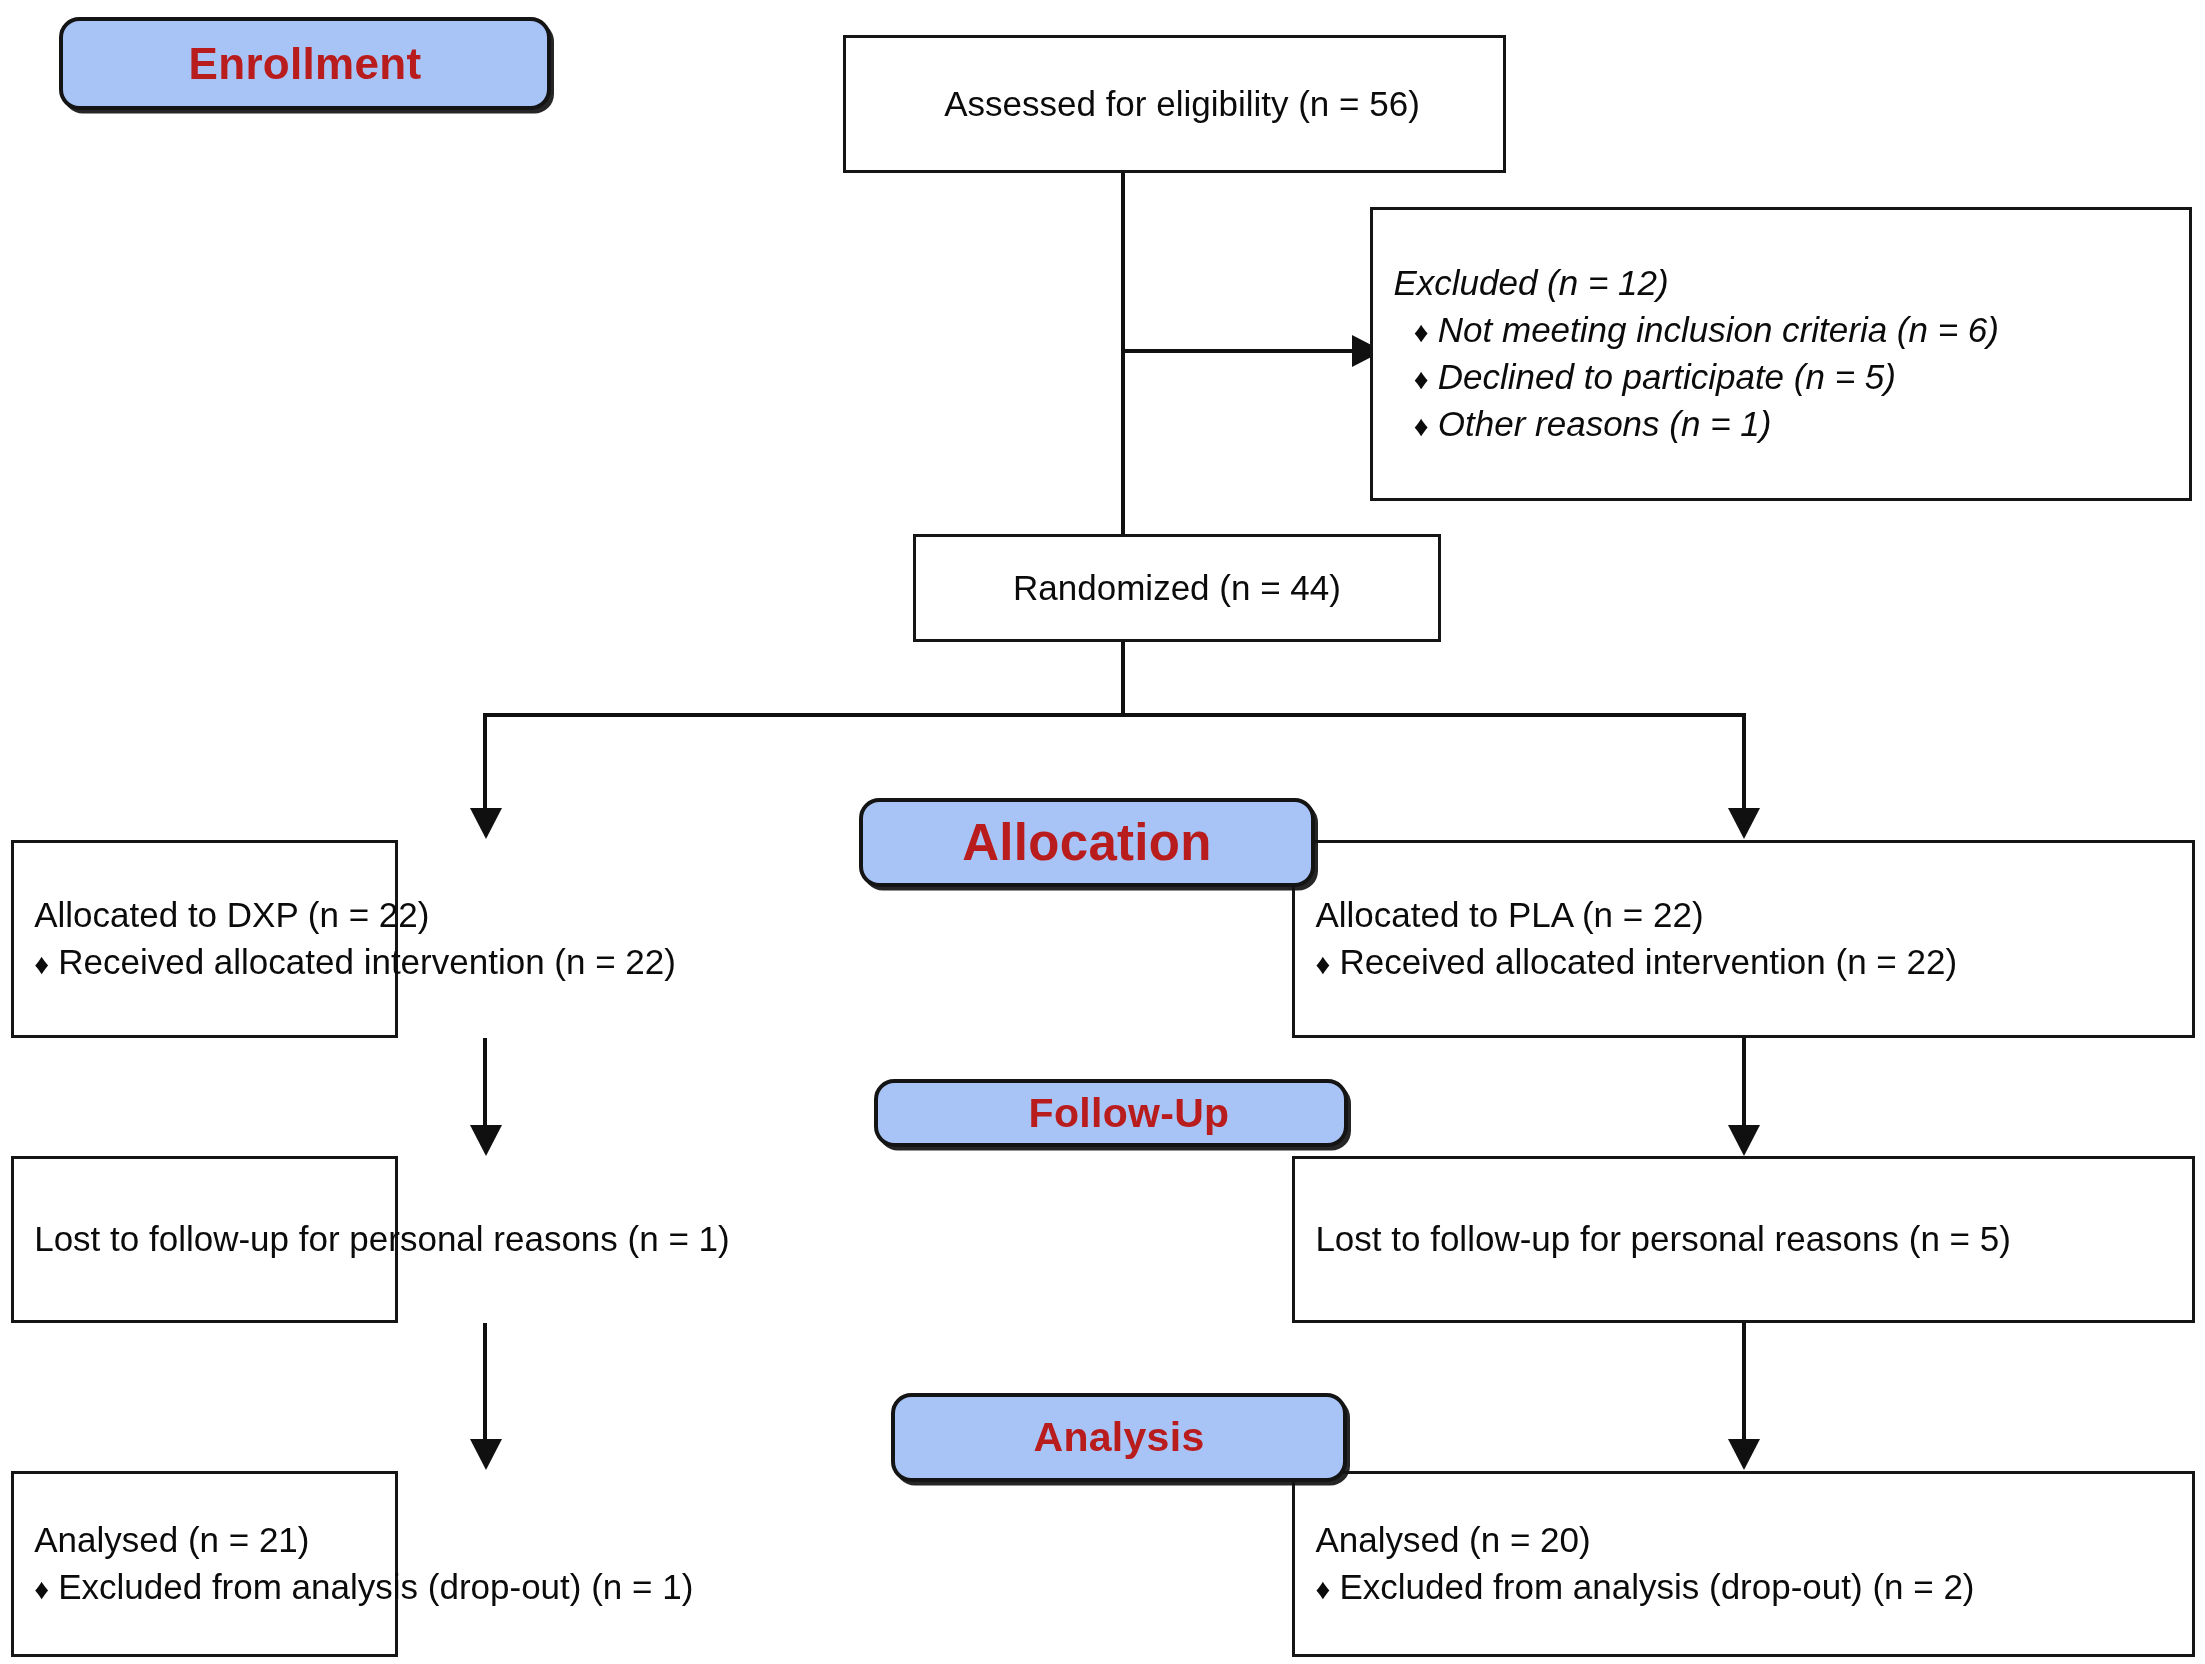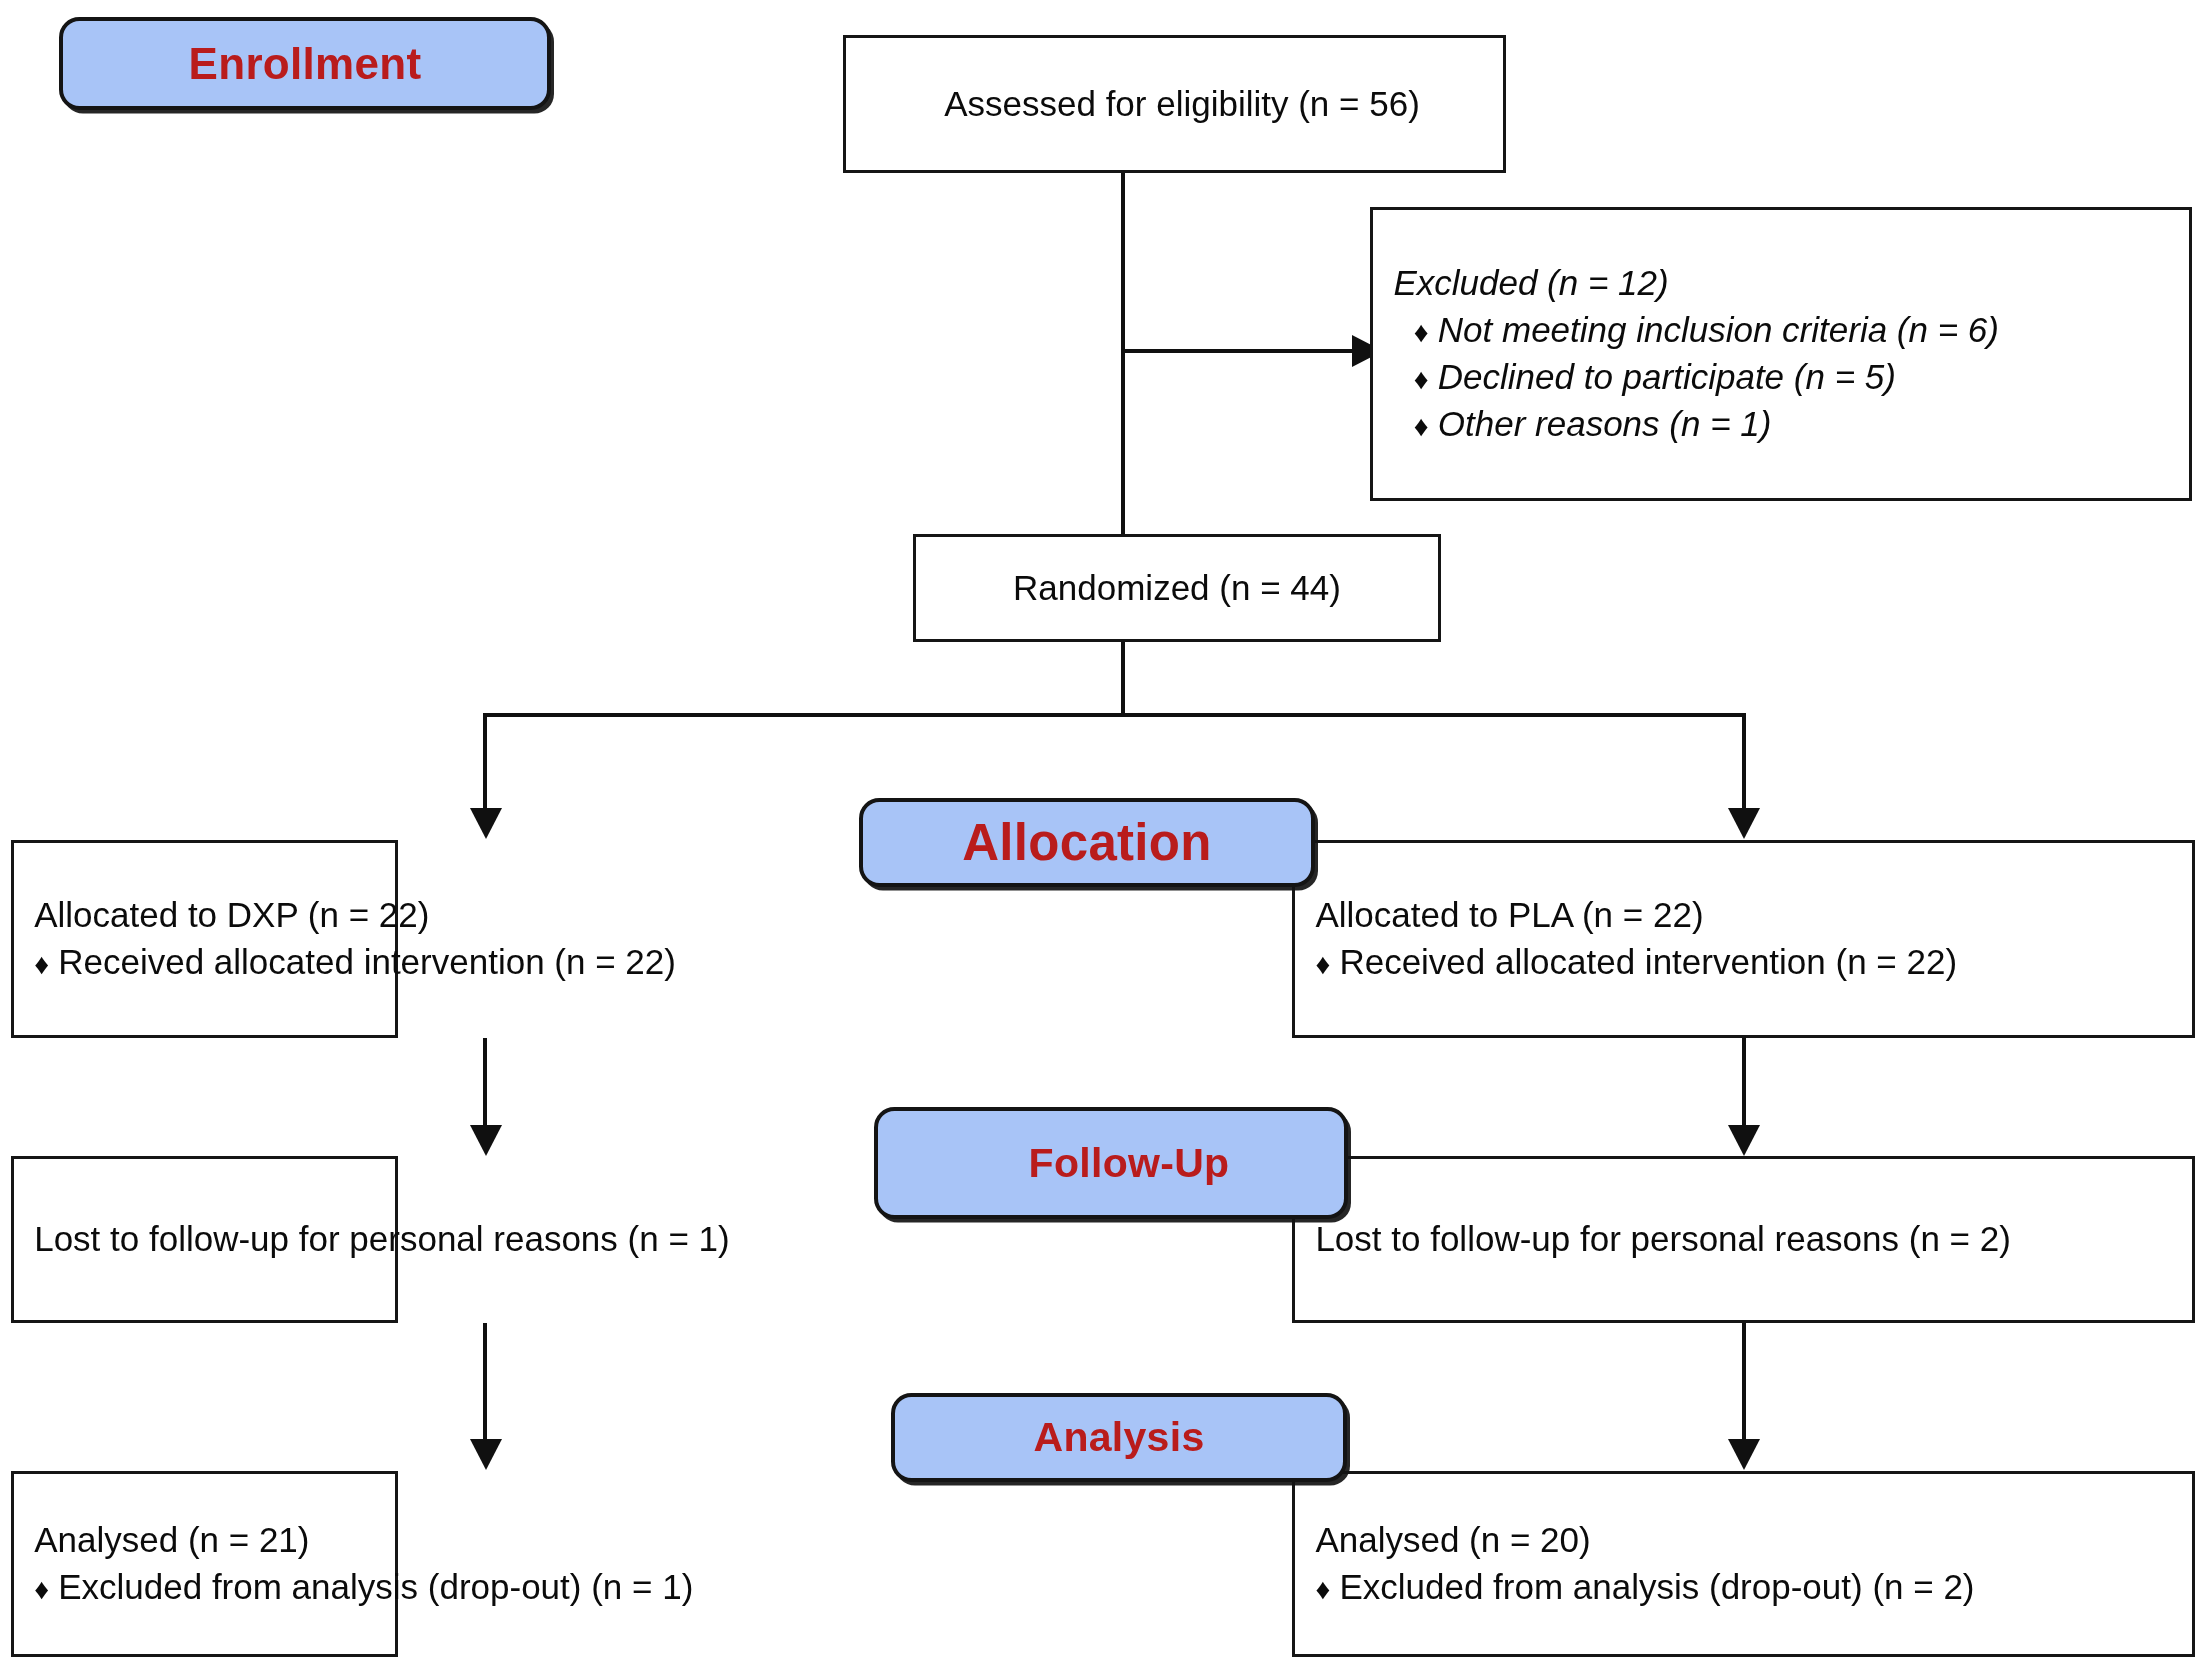"Follow-Up" div.stage-badge { height: 112px -> 68px; top: 1107px -> 1079px }
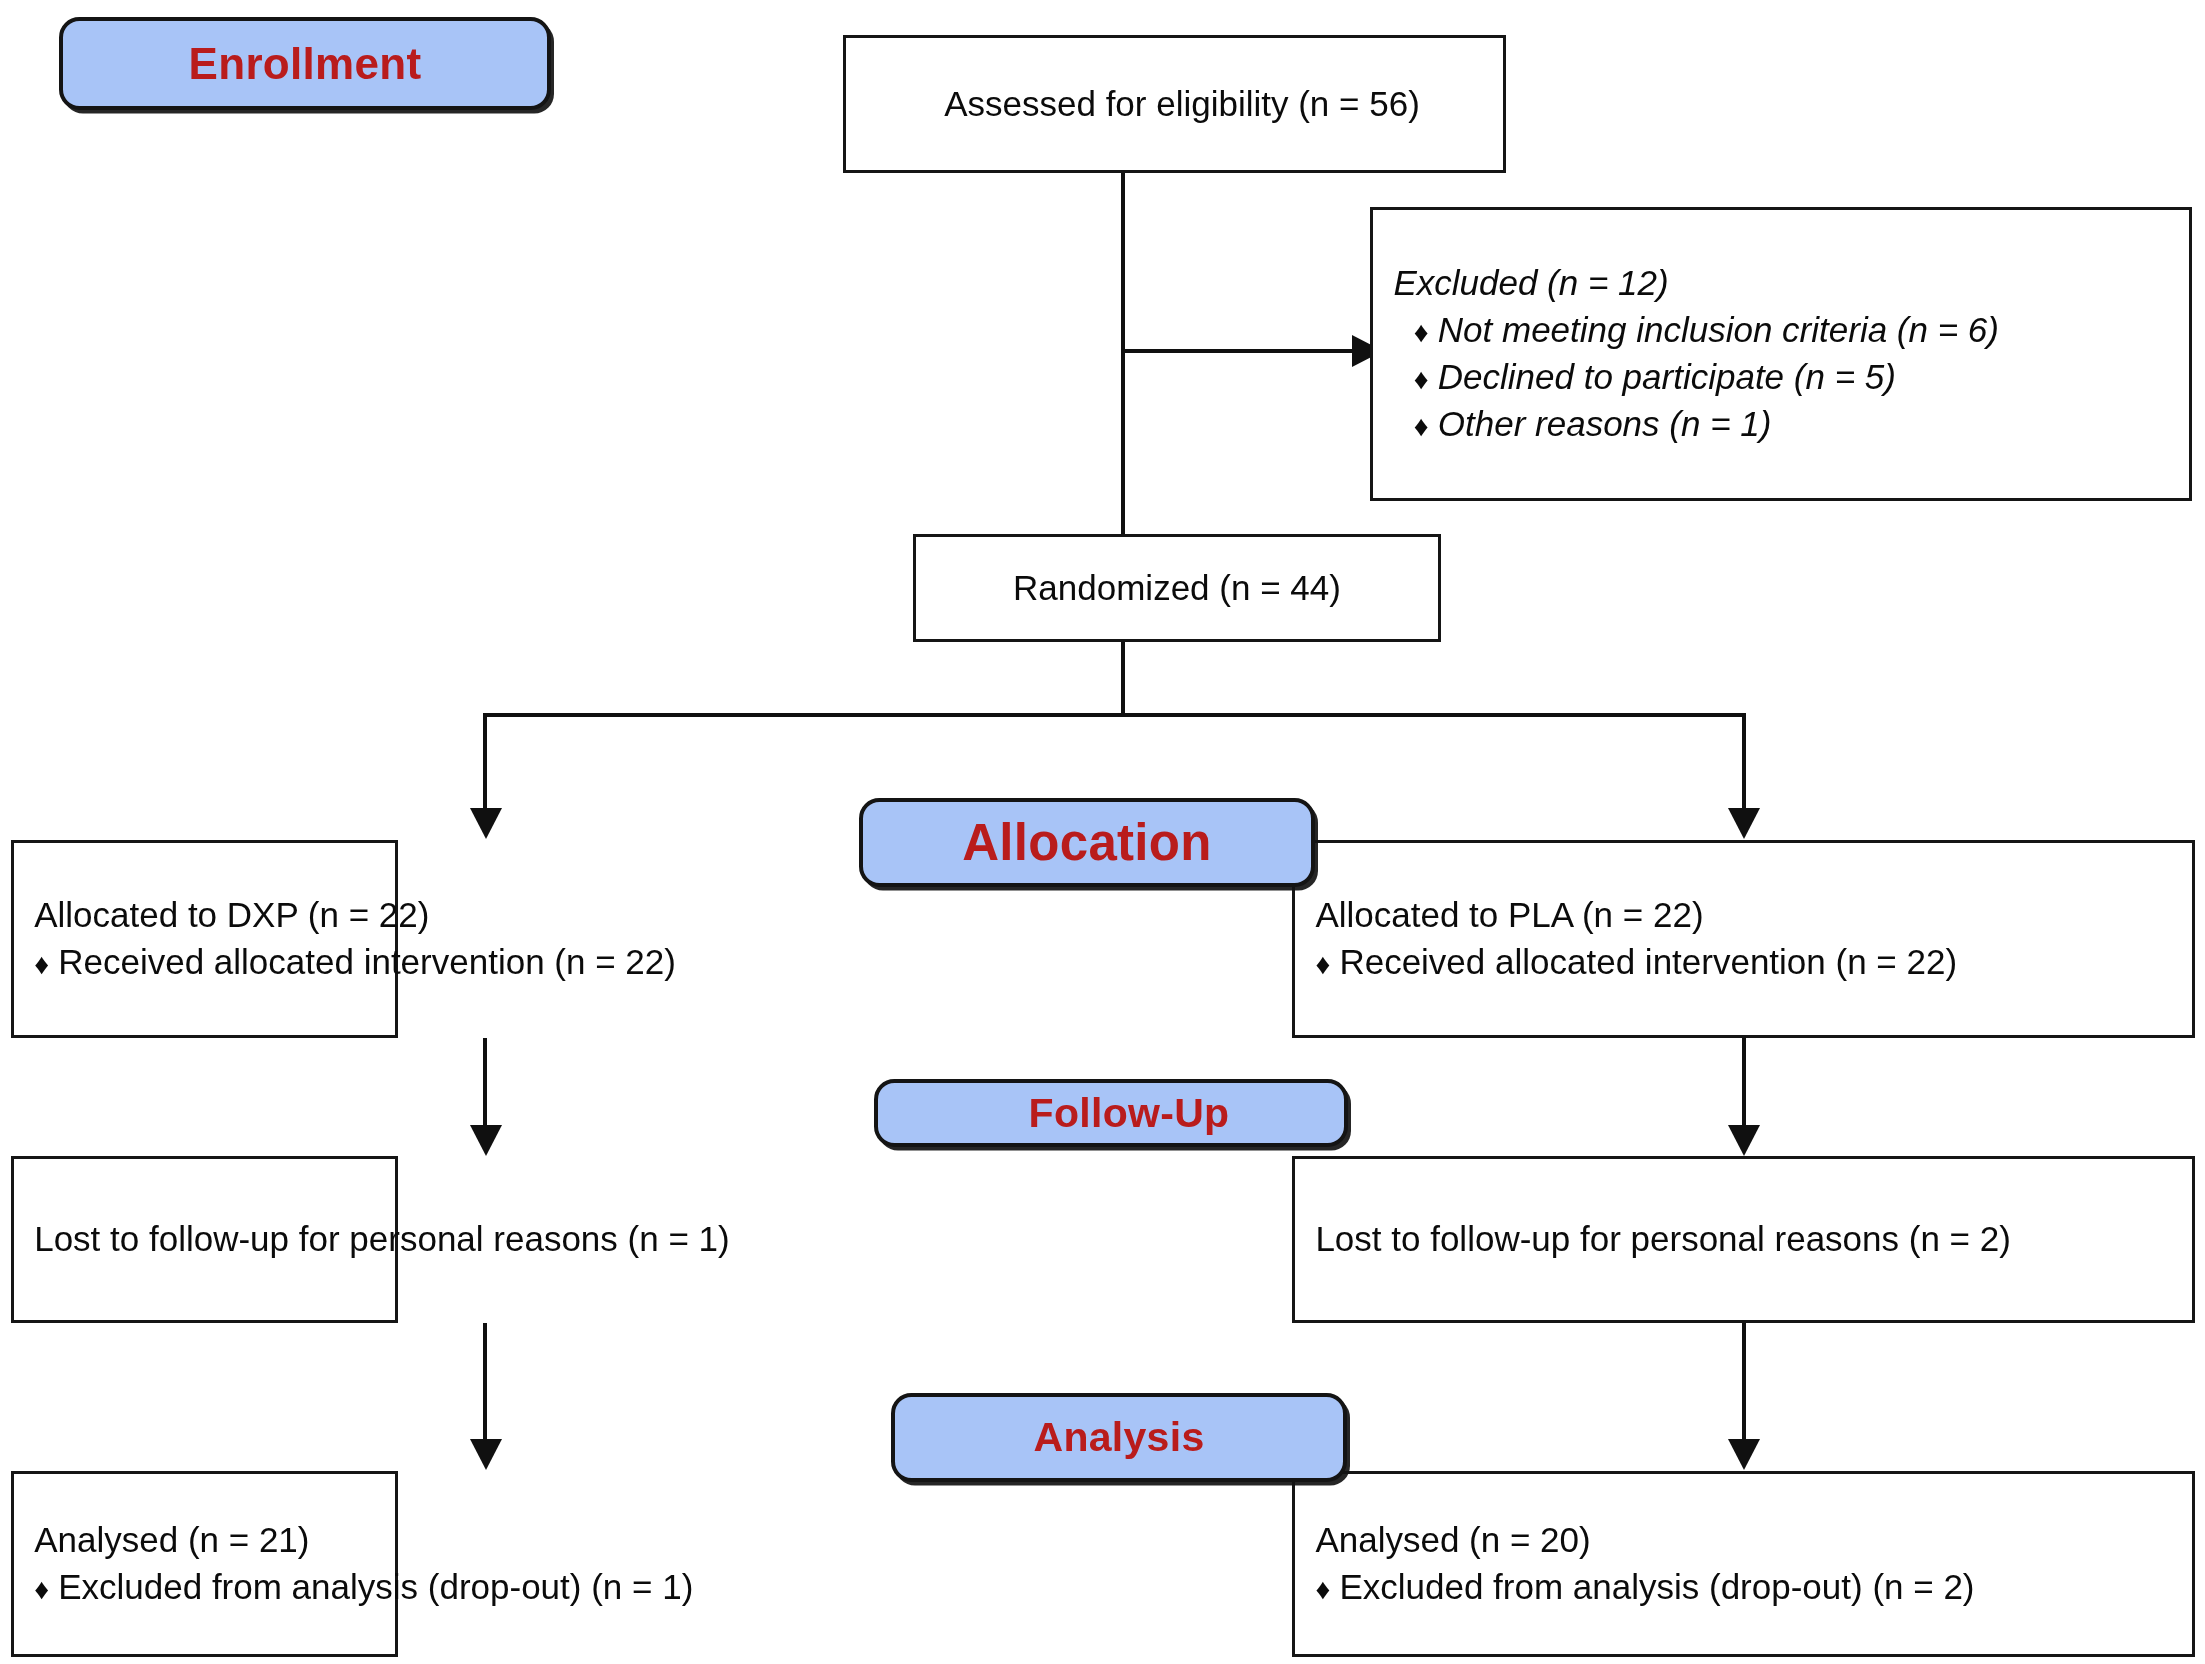"Lost to follow-up for personal reasons (n = 2)" div.line { text: 2 -> 5 }
